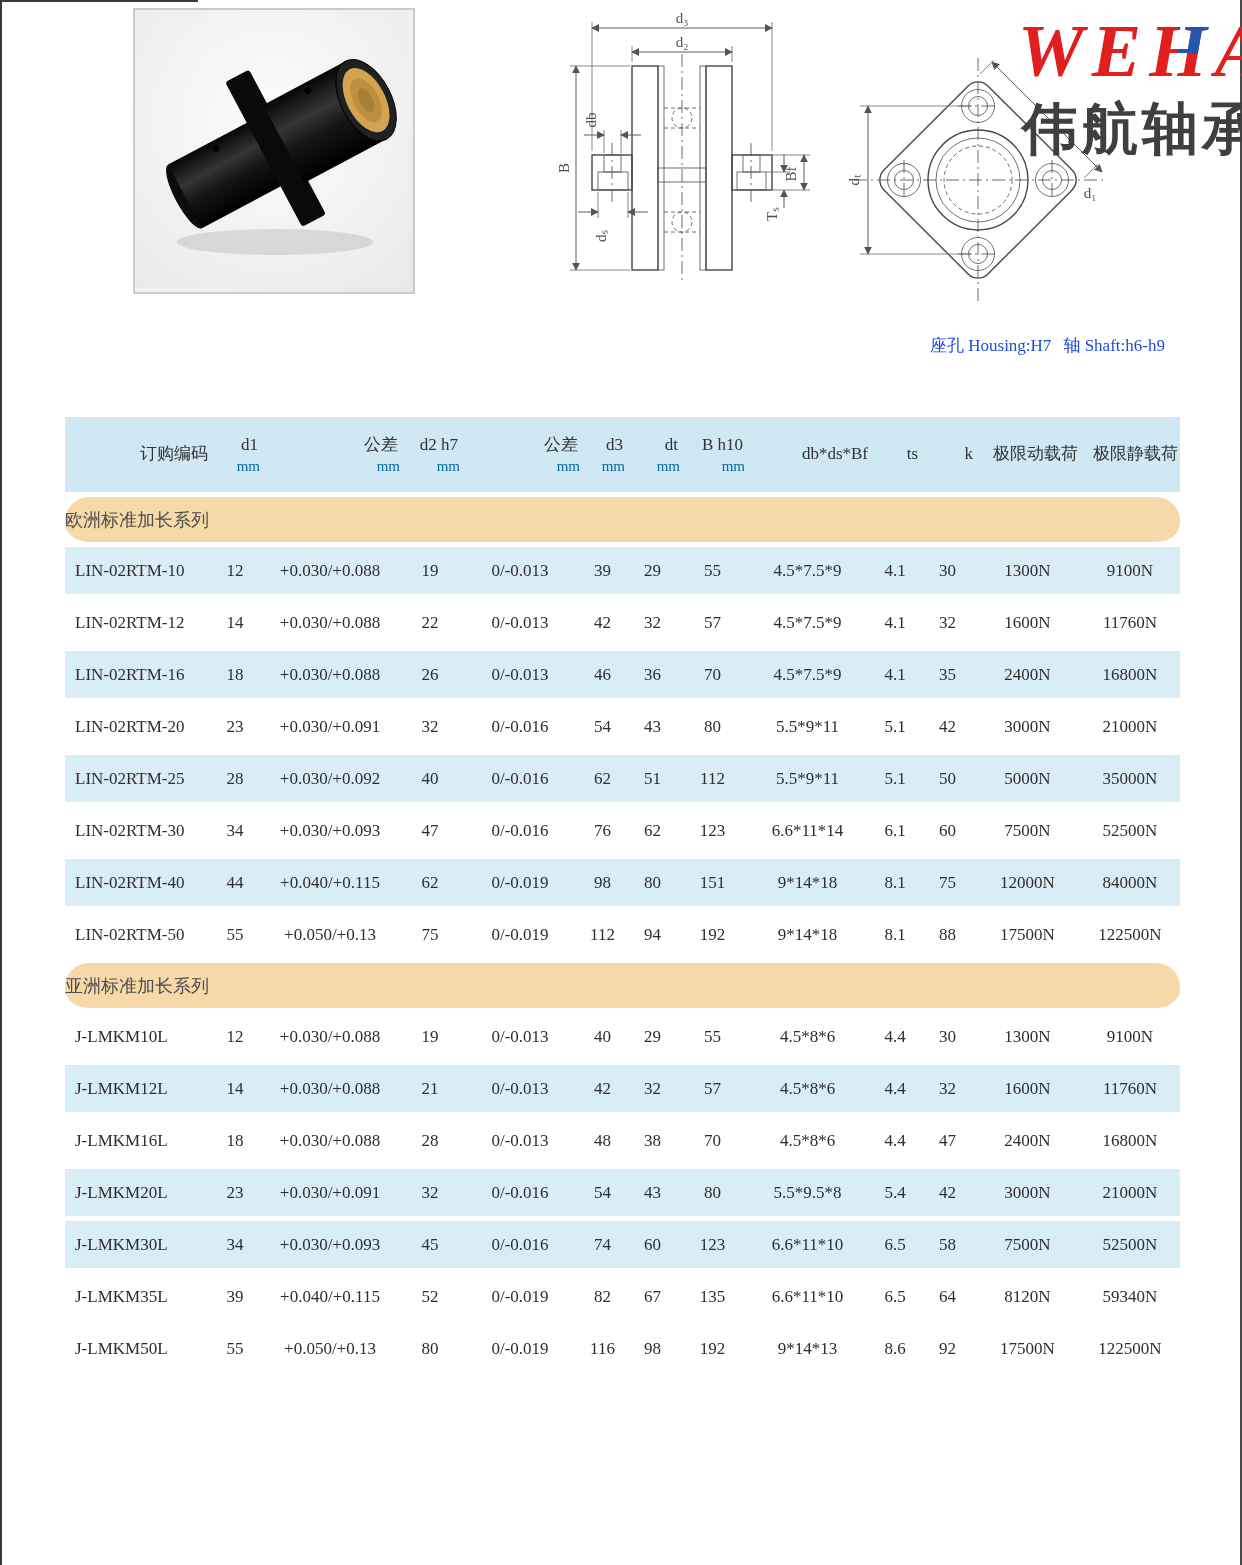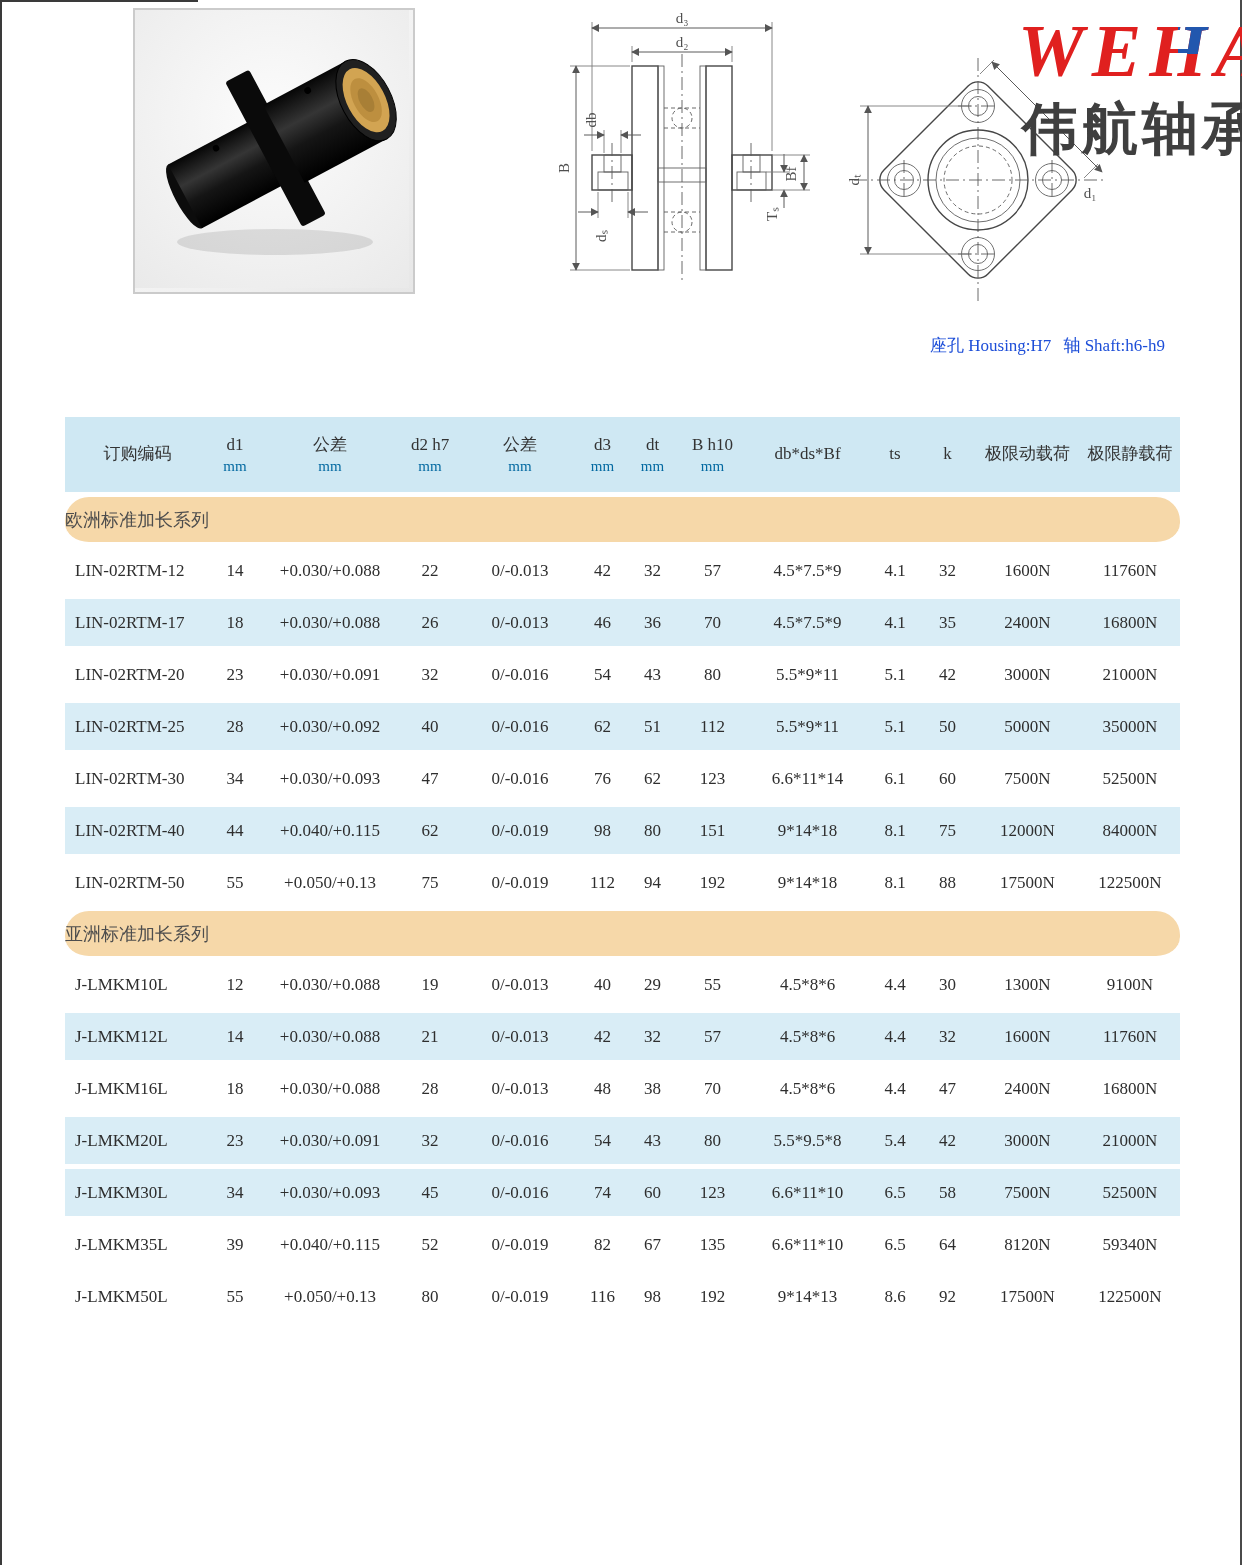"订购编码" thead th { text-align: center -> right }
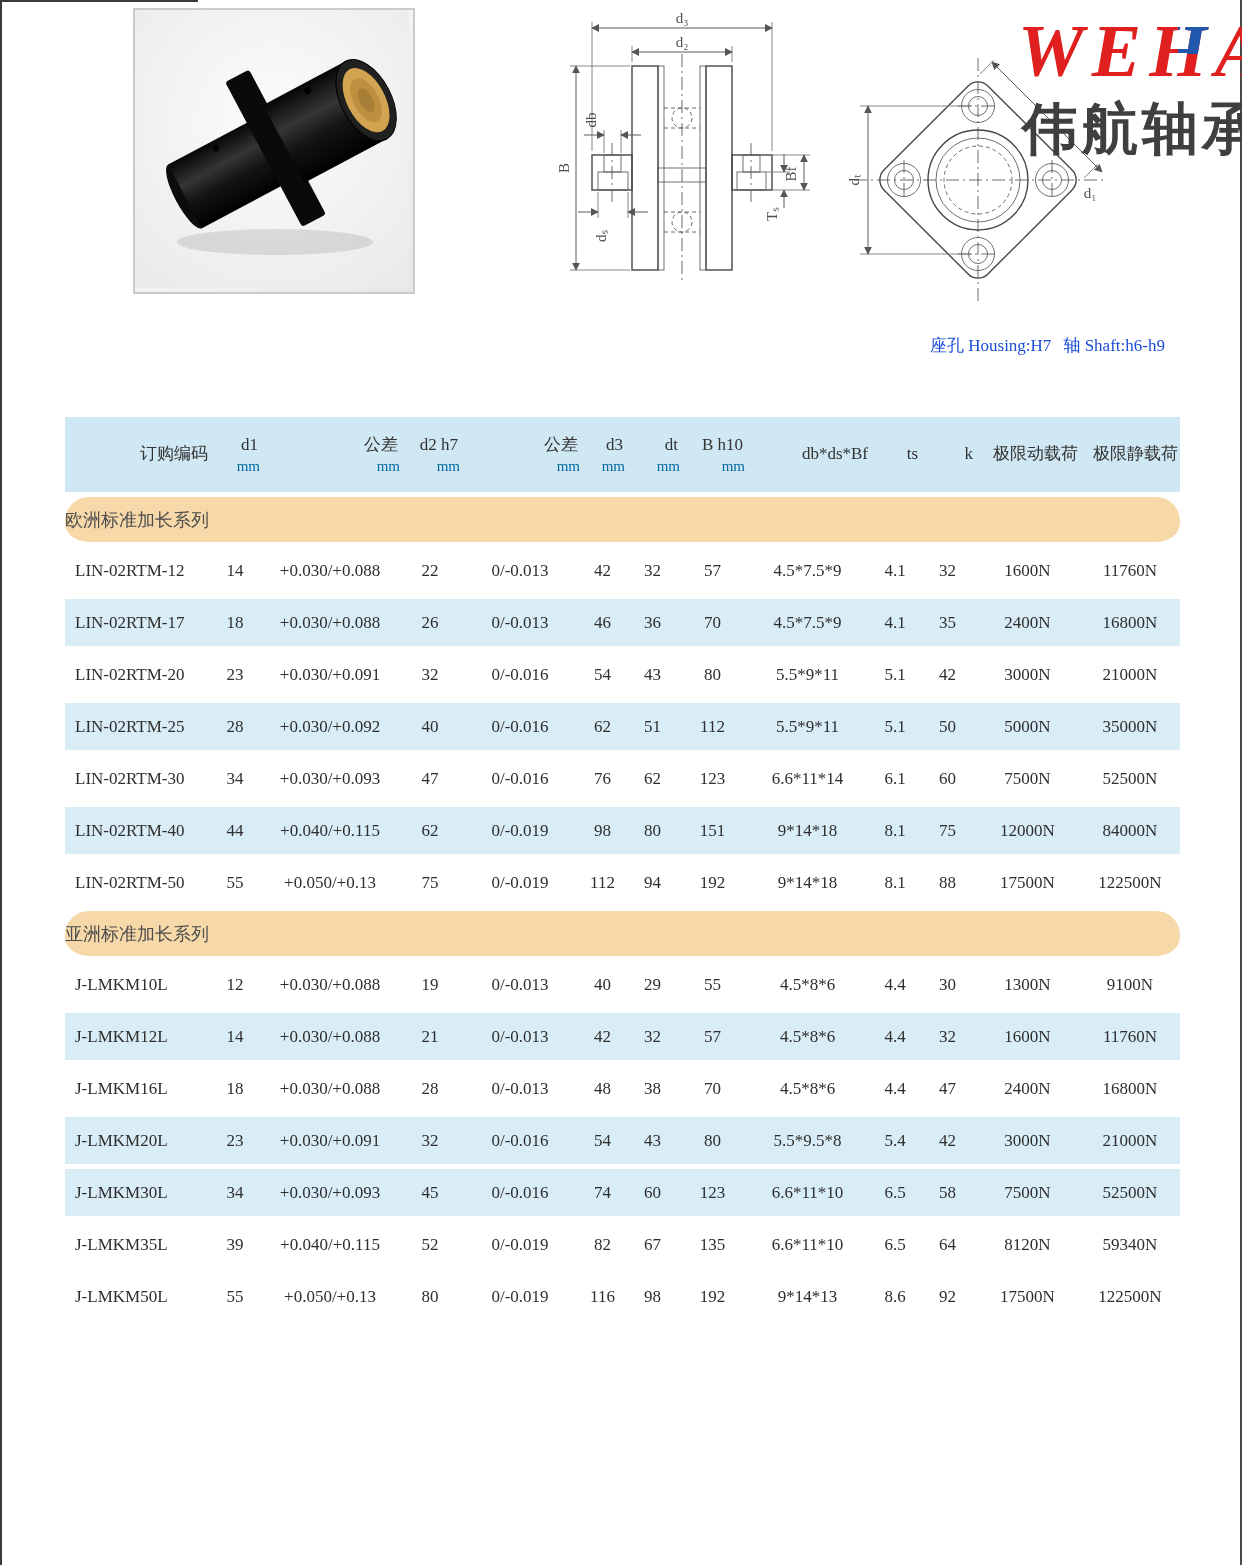"LIN-02RTM-10" tr.data-row { html: none -> <tr> <td>LIN-02RTM-10</td> <td>12</td> <td>+0.030/+0.088</td> <td>19</td> <td>0/-0.013</td> <td>39</td> <td>29</td> <td>55</td> <td>4.5*7.5*9</td> <td>4.1</td> <td>30</td> <td>1300N</td> <td>9100N</td> </tr> }
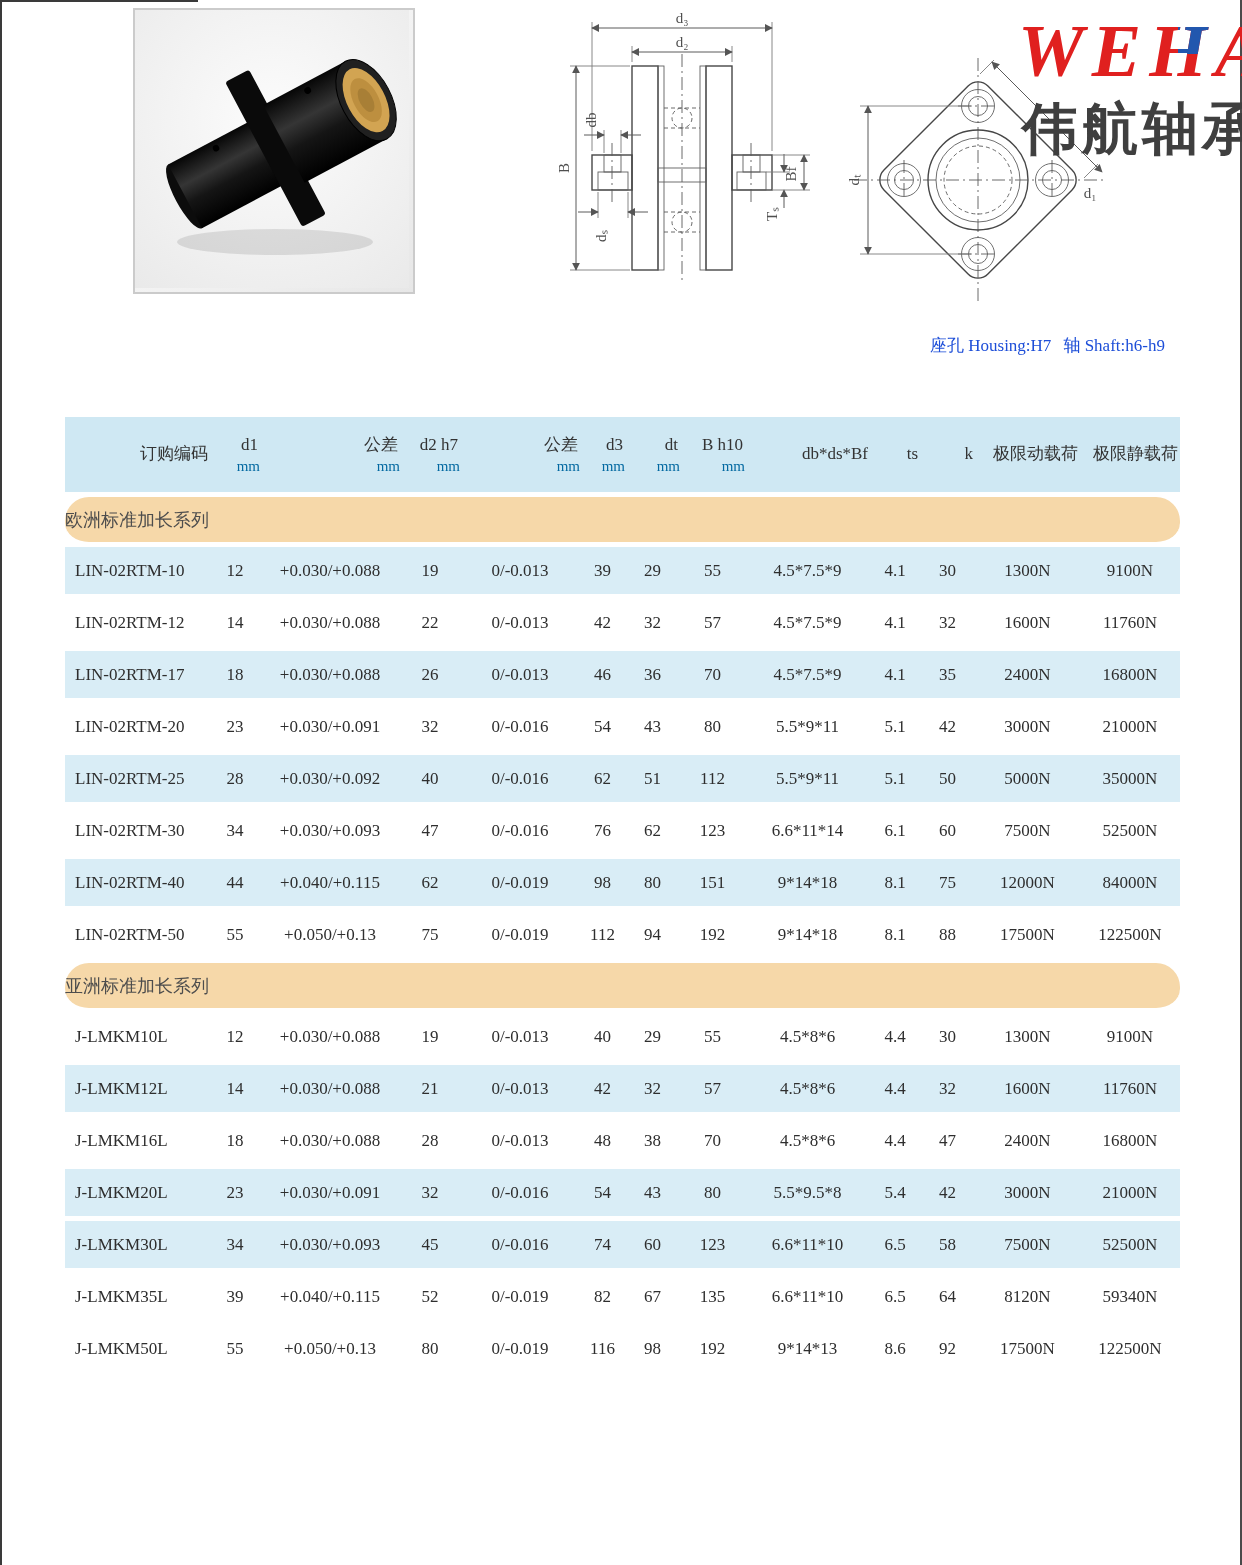"LIN-02RTM-17" td { text: LIN-02RTM-17 -> LIN-02RTM-16 }
